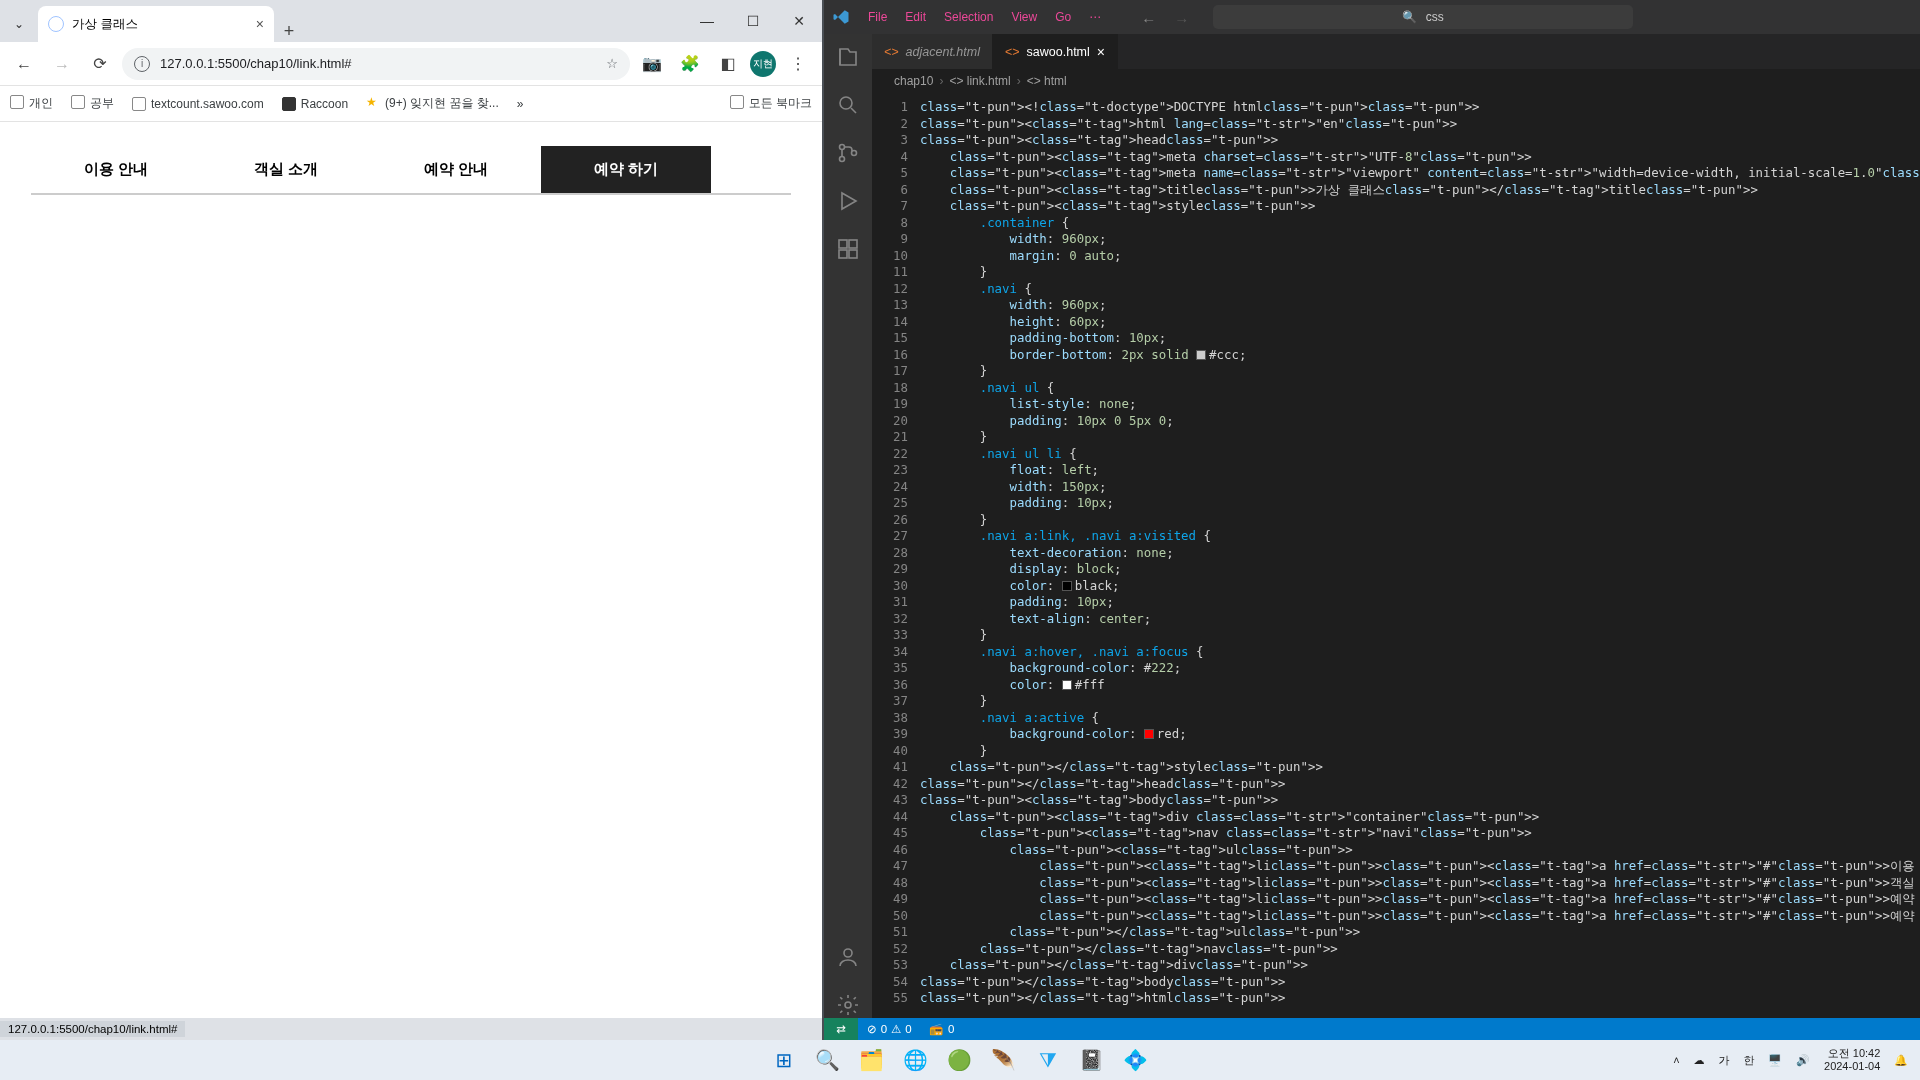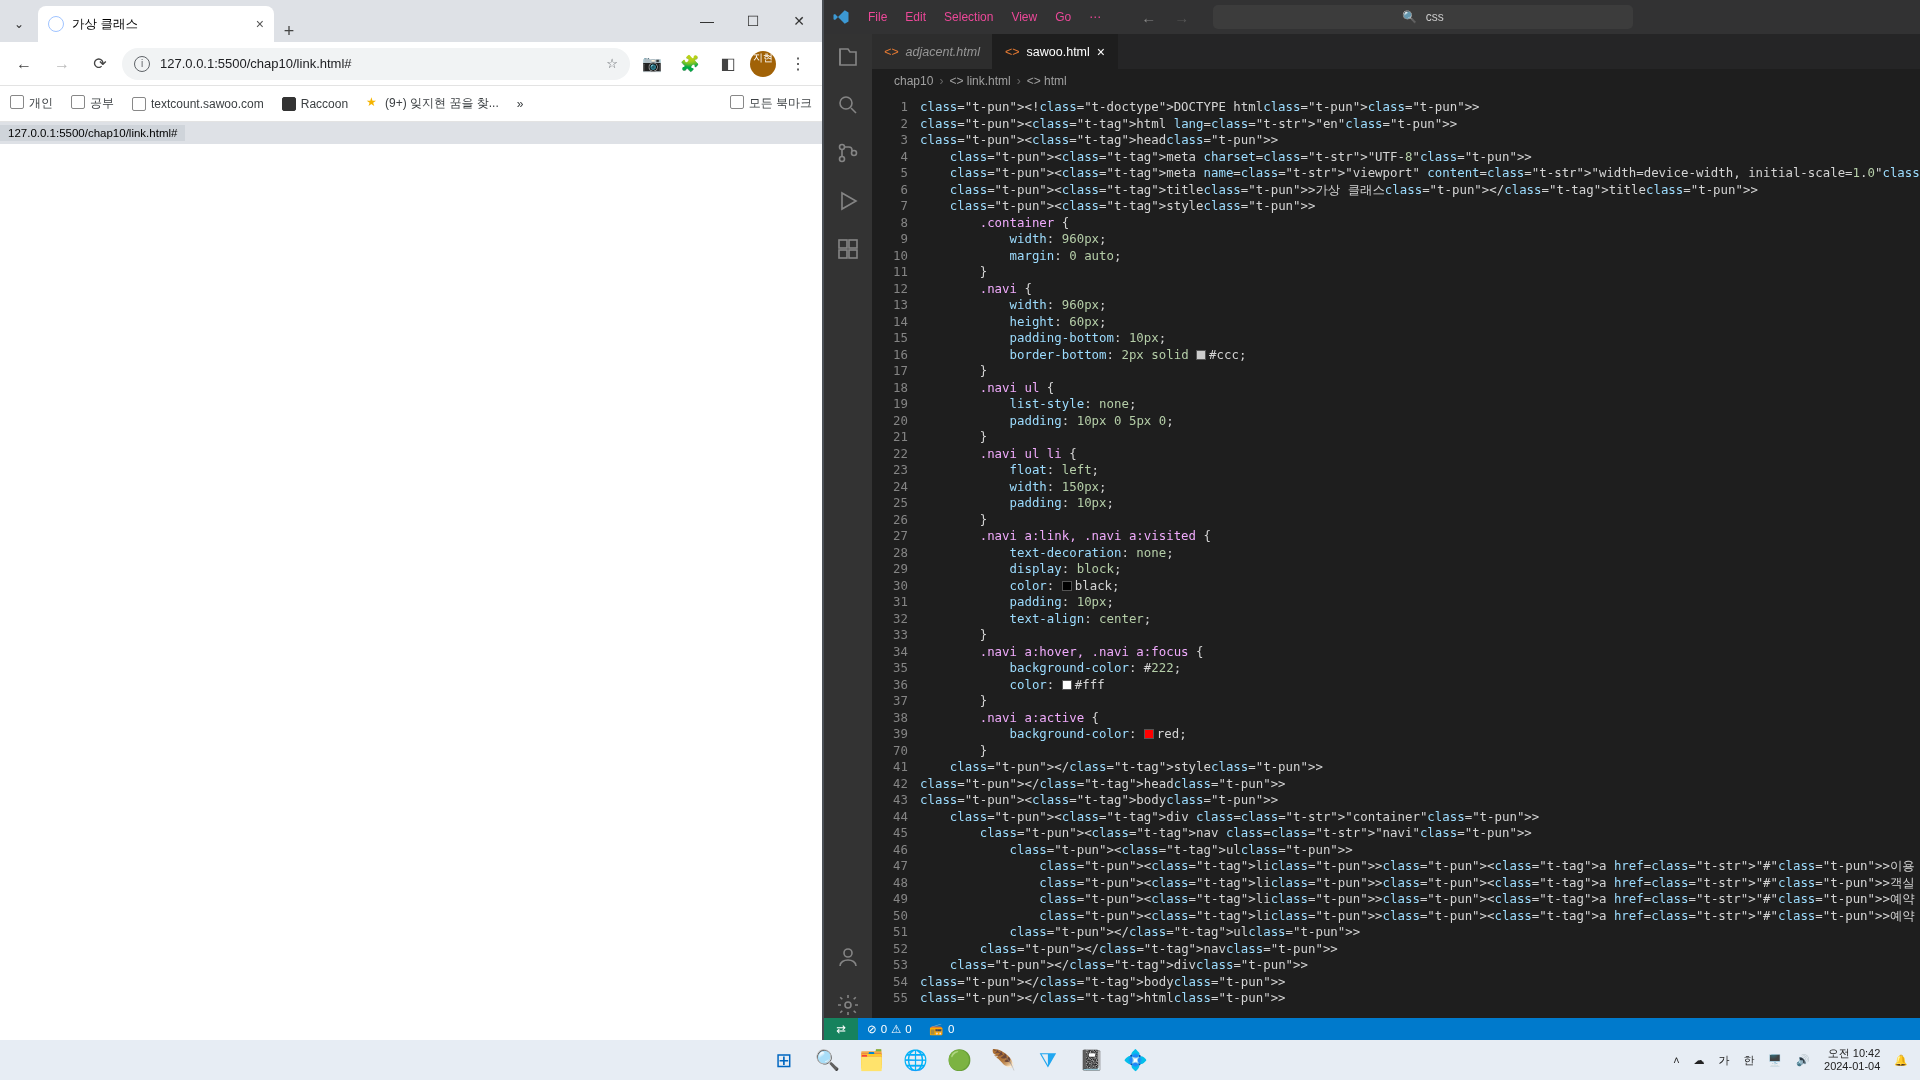"지현" .avatar-btn { align-items: flex-start -> center; background: #a16207 -> #0f766e }
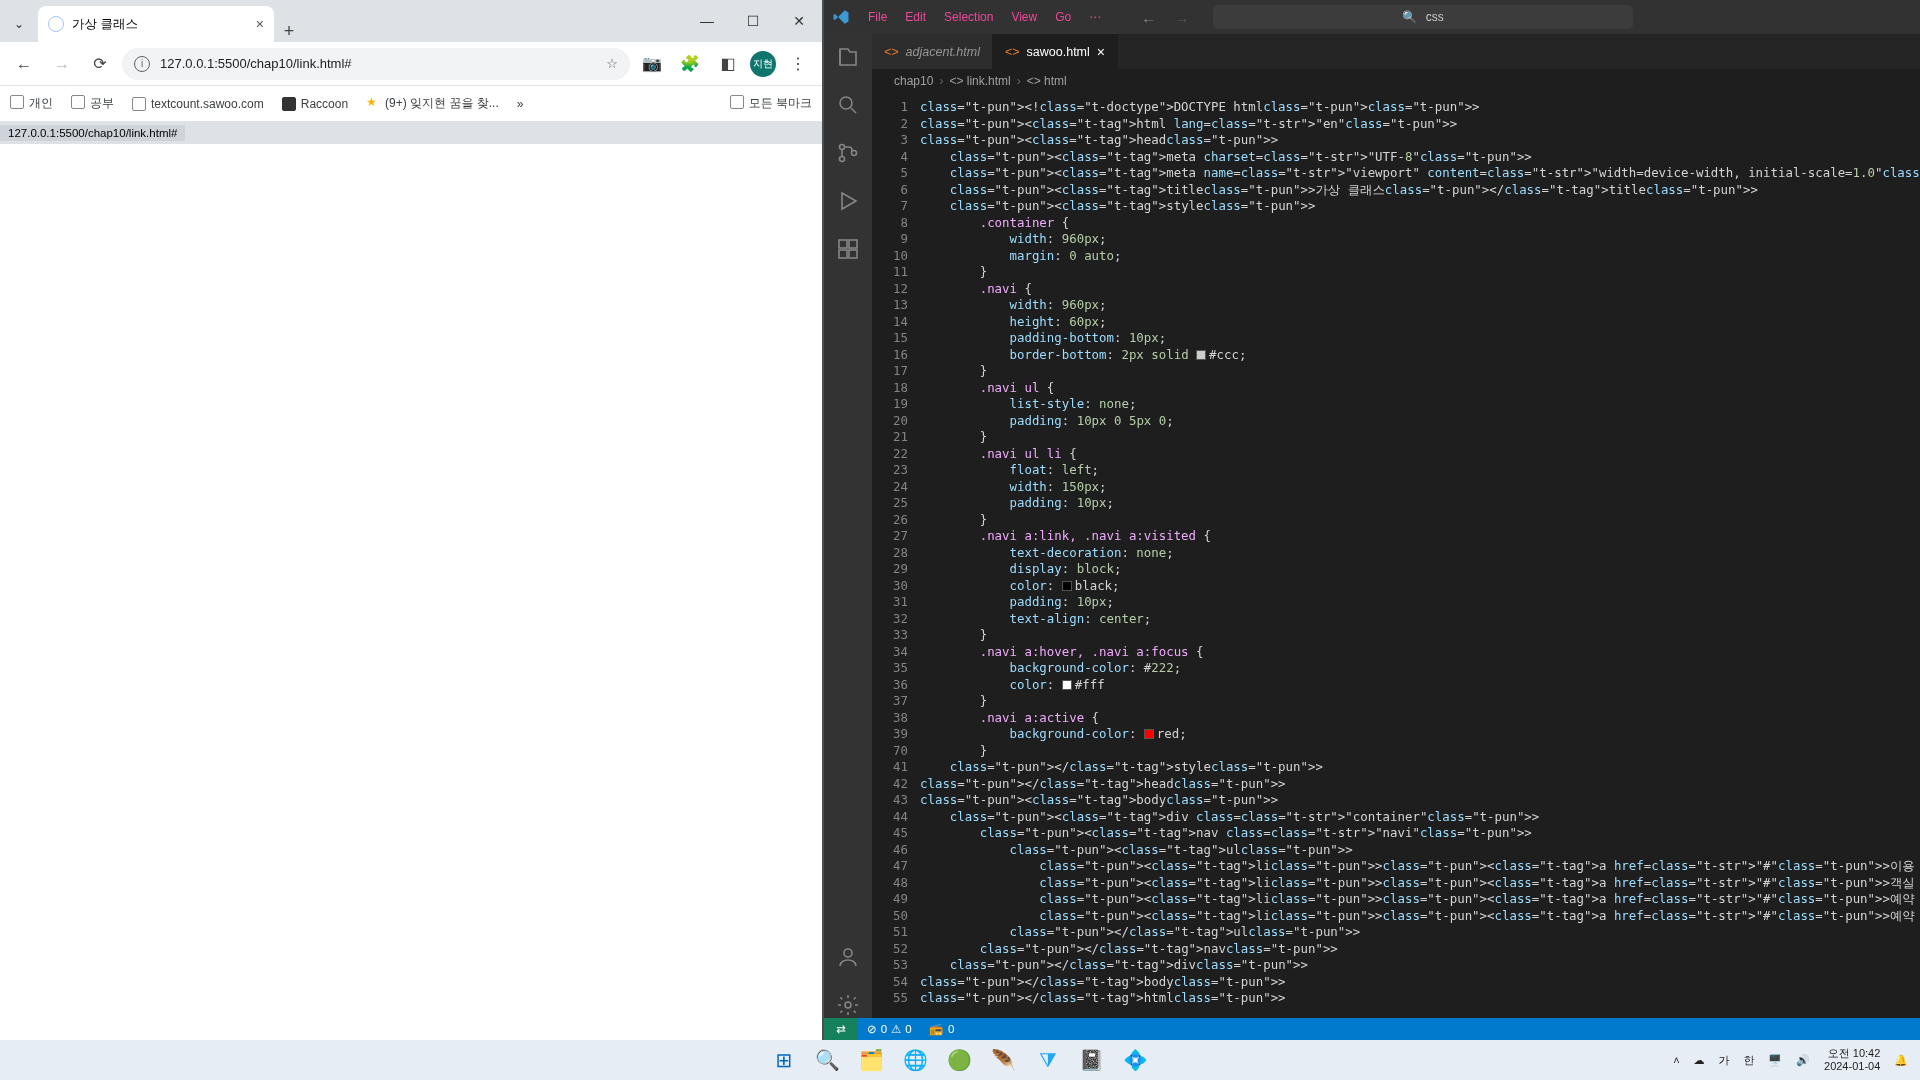"이용 안내" div.page-area { html: none -> <div> <nav> <a>이용 안내</a> <a>객실 소개</a> <a>예약 안내</a> <a>예약 하기</a> </nav> </div> }
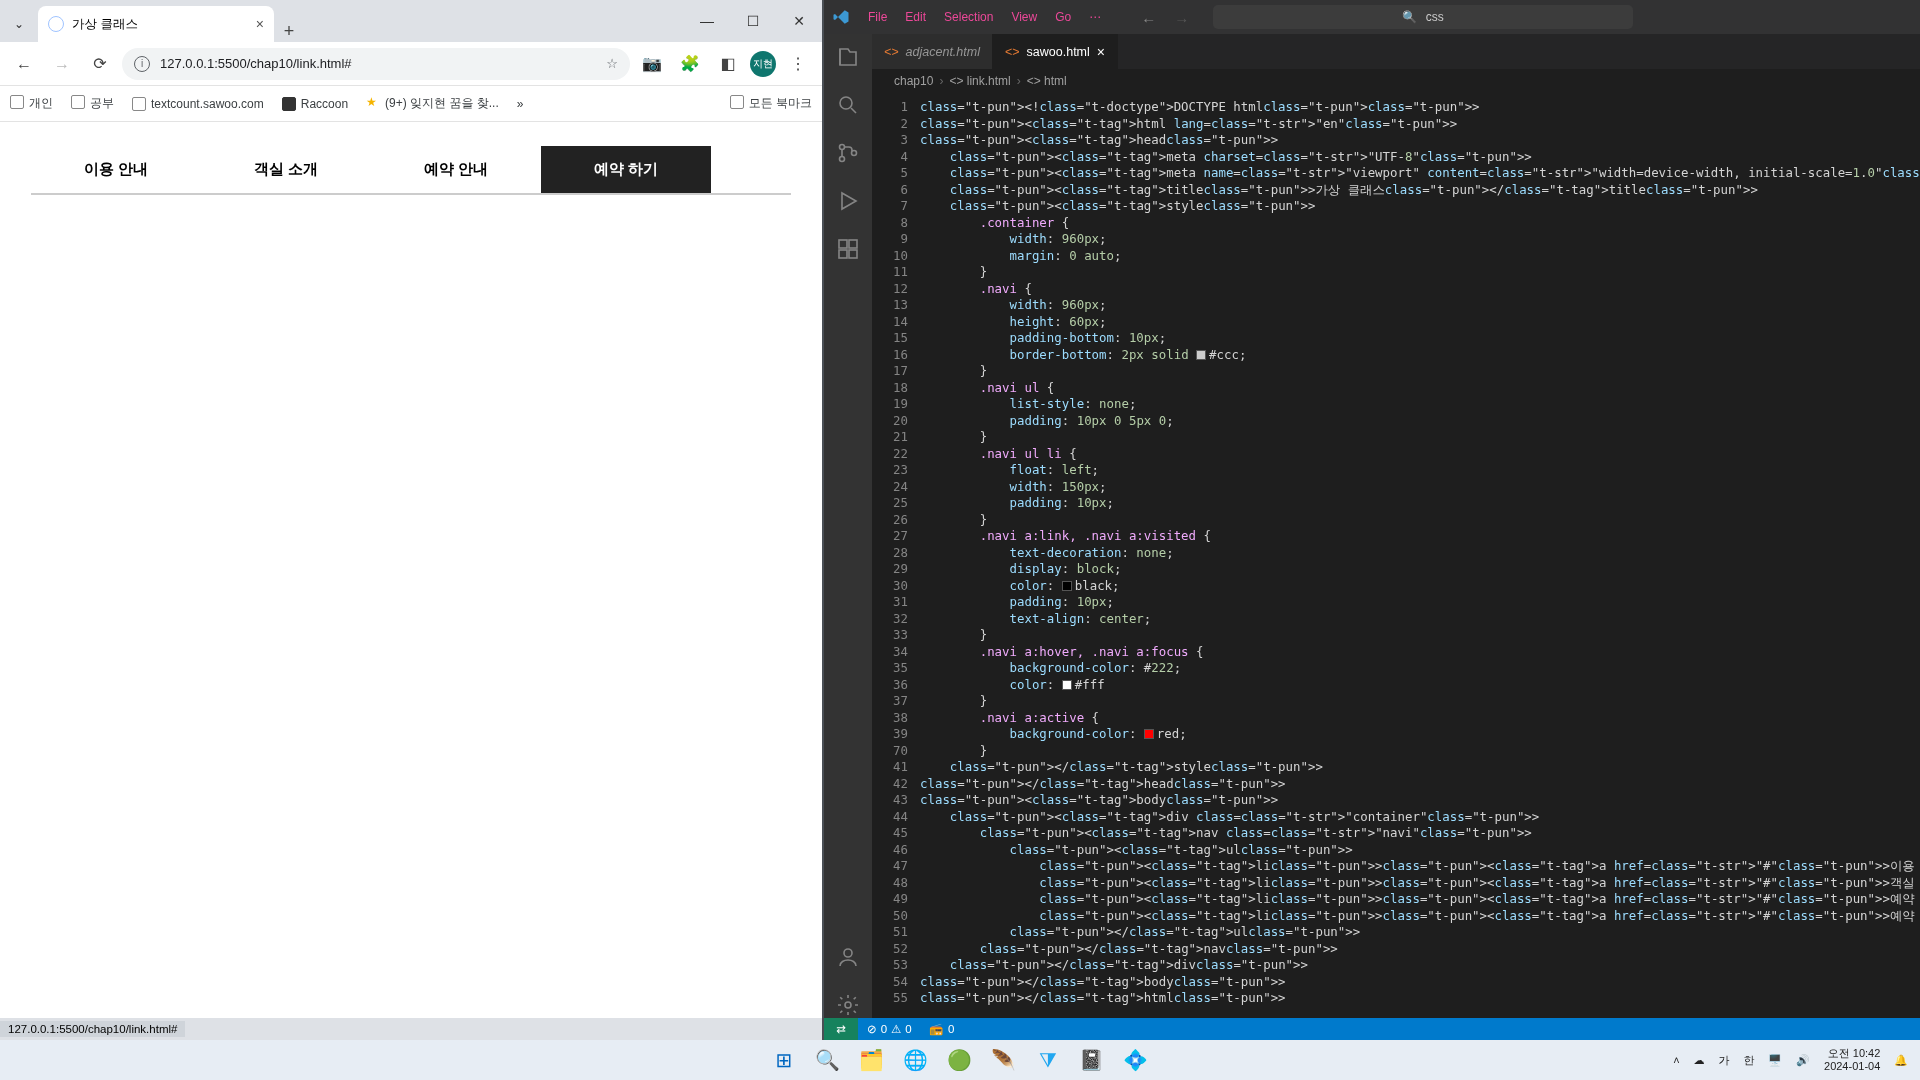".container" .t-sel { color: #f0abfc -> #0ea5e9 }
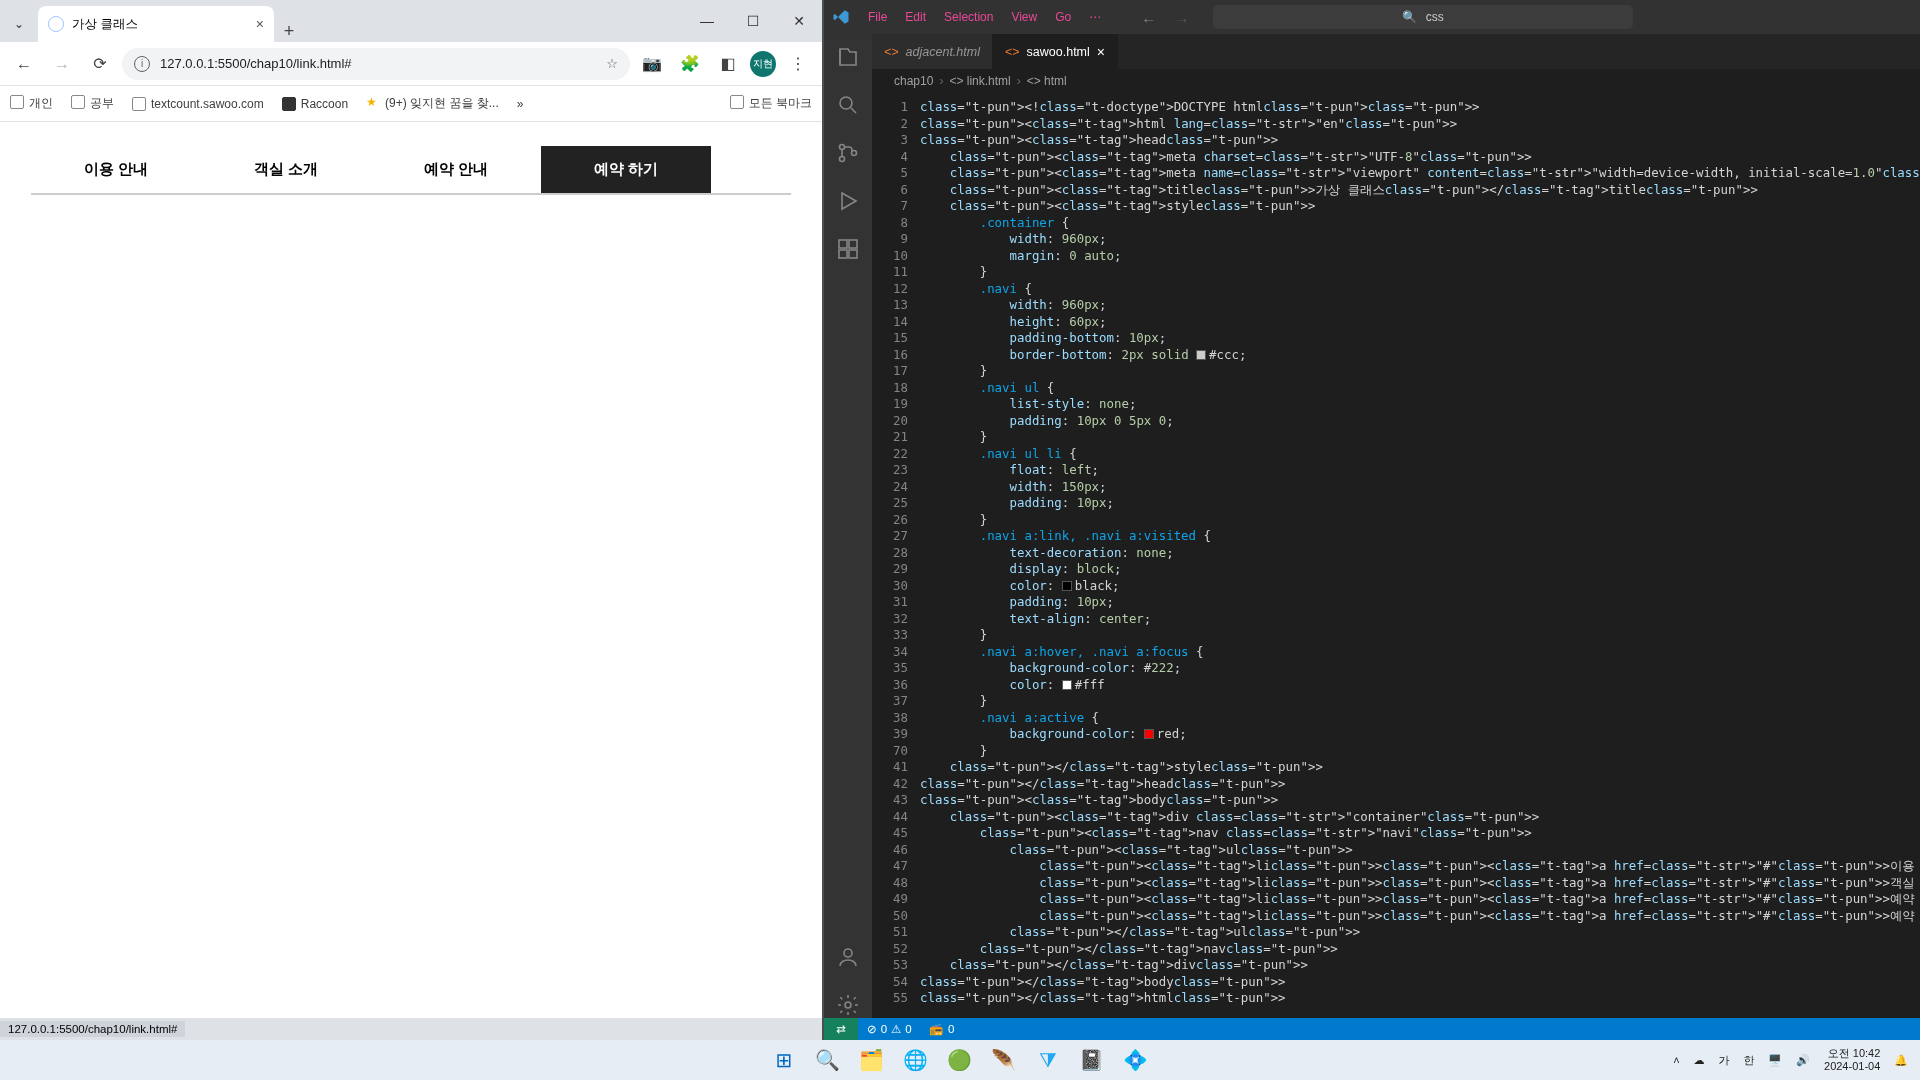"70" div { text: 70 -> 40 }
